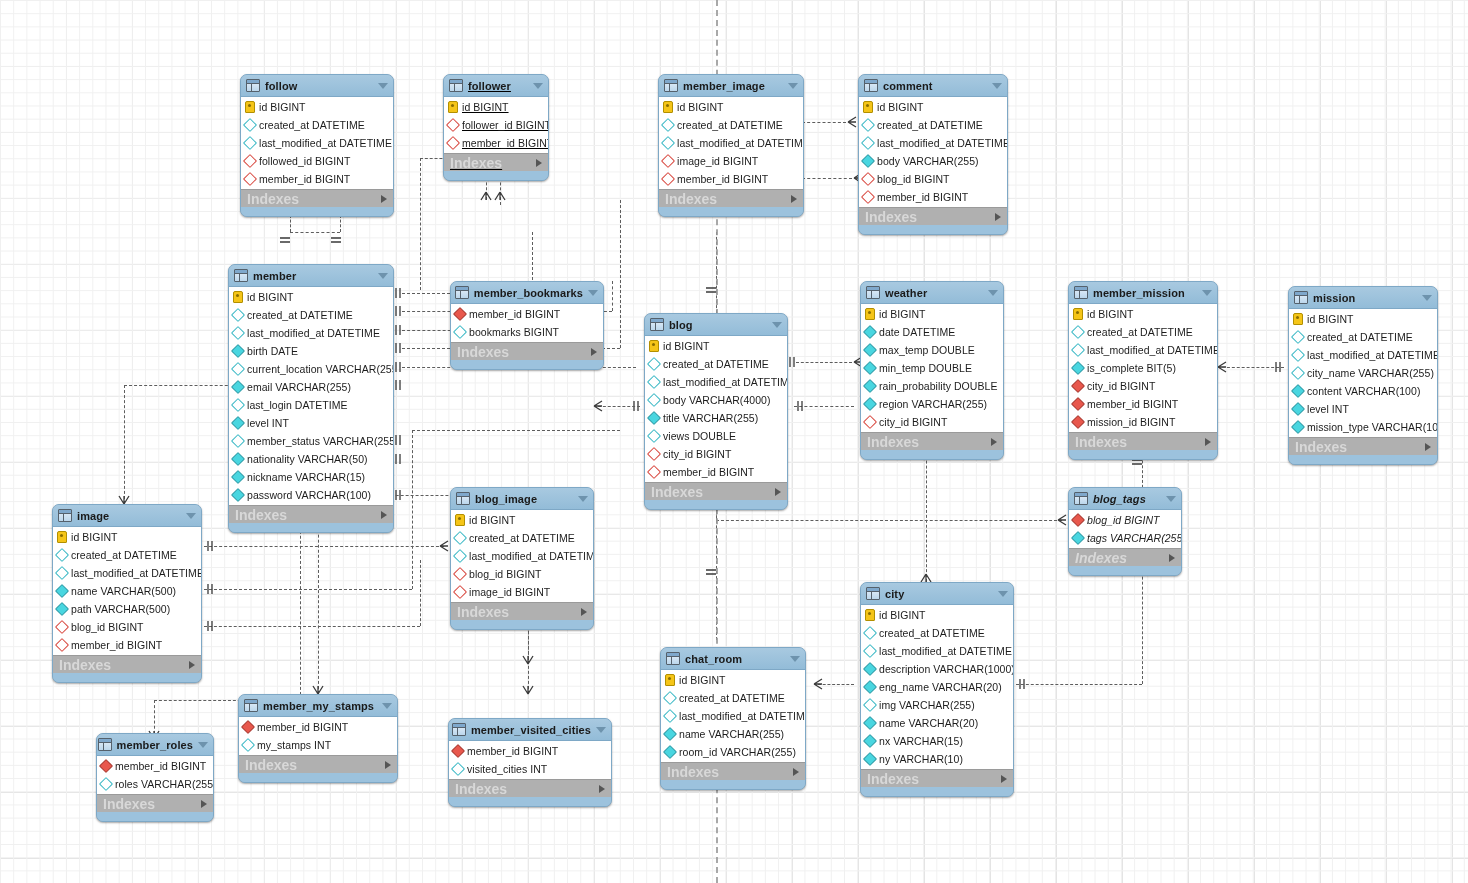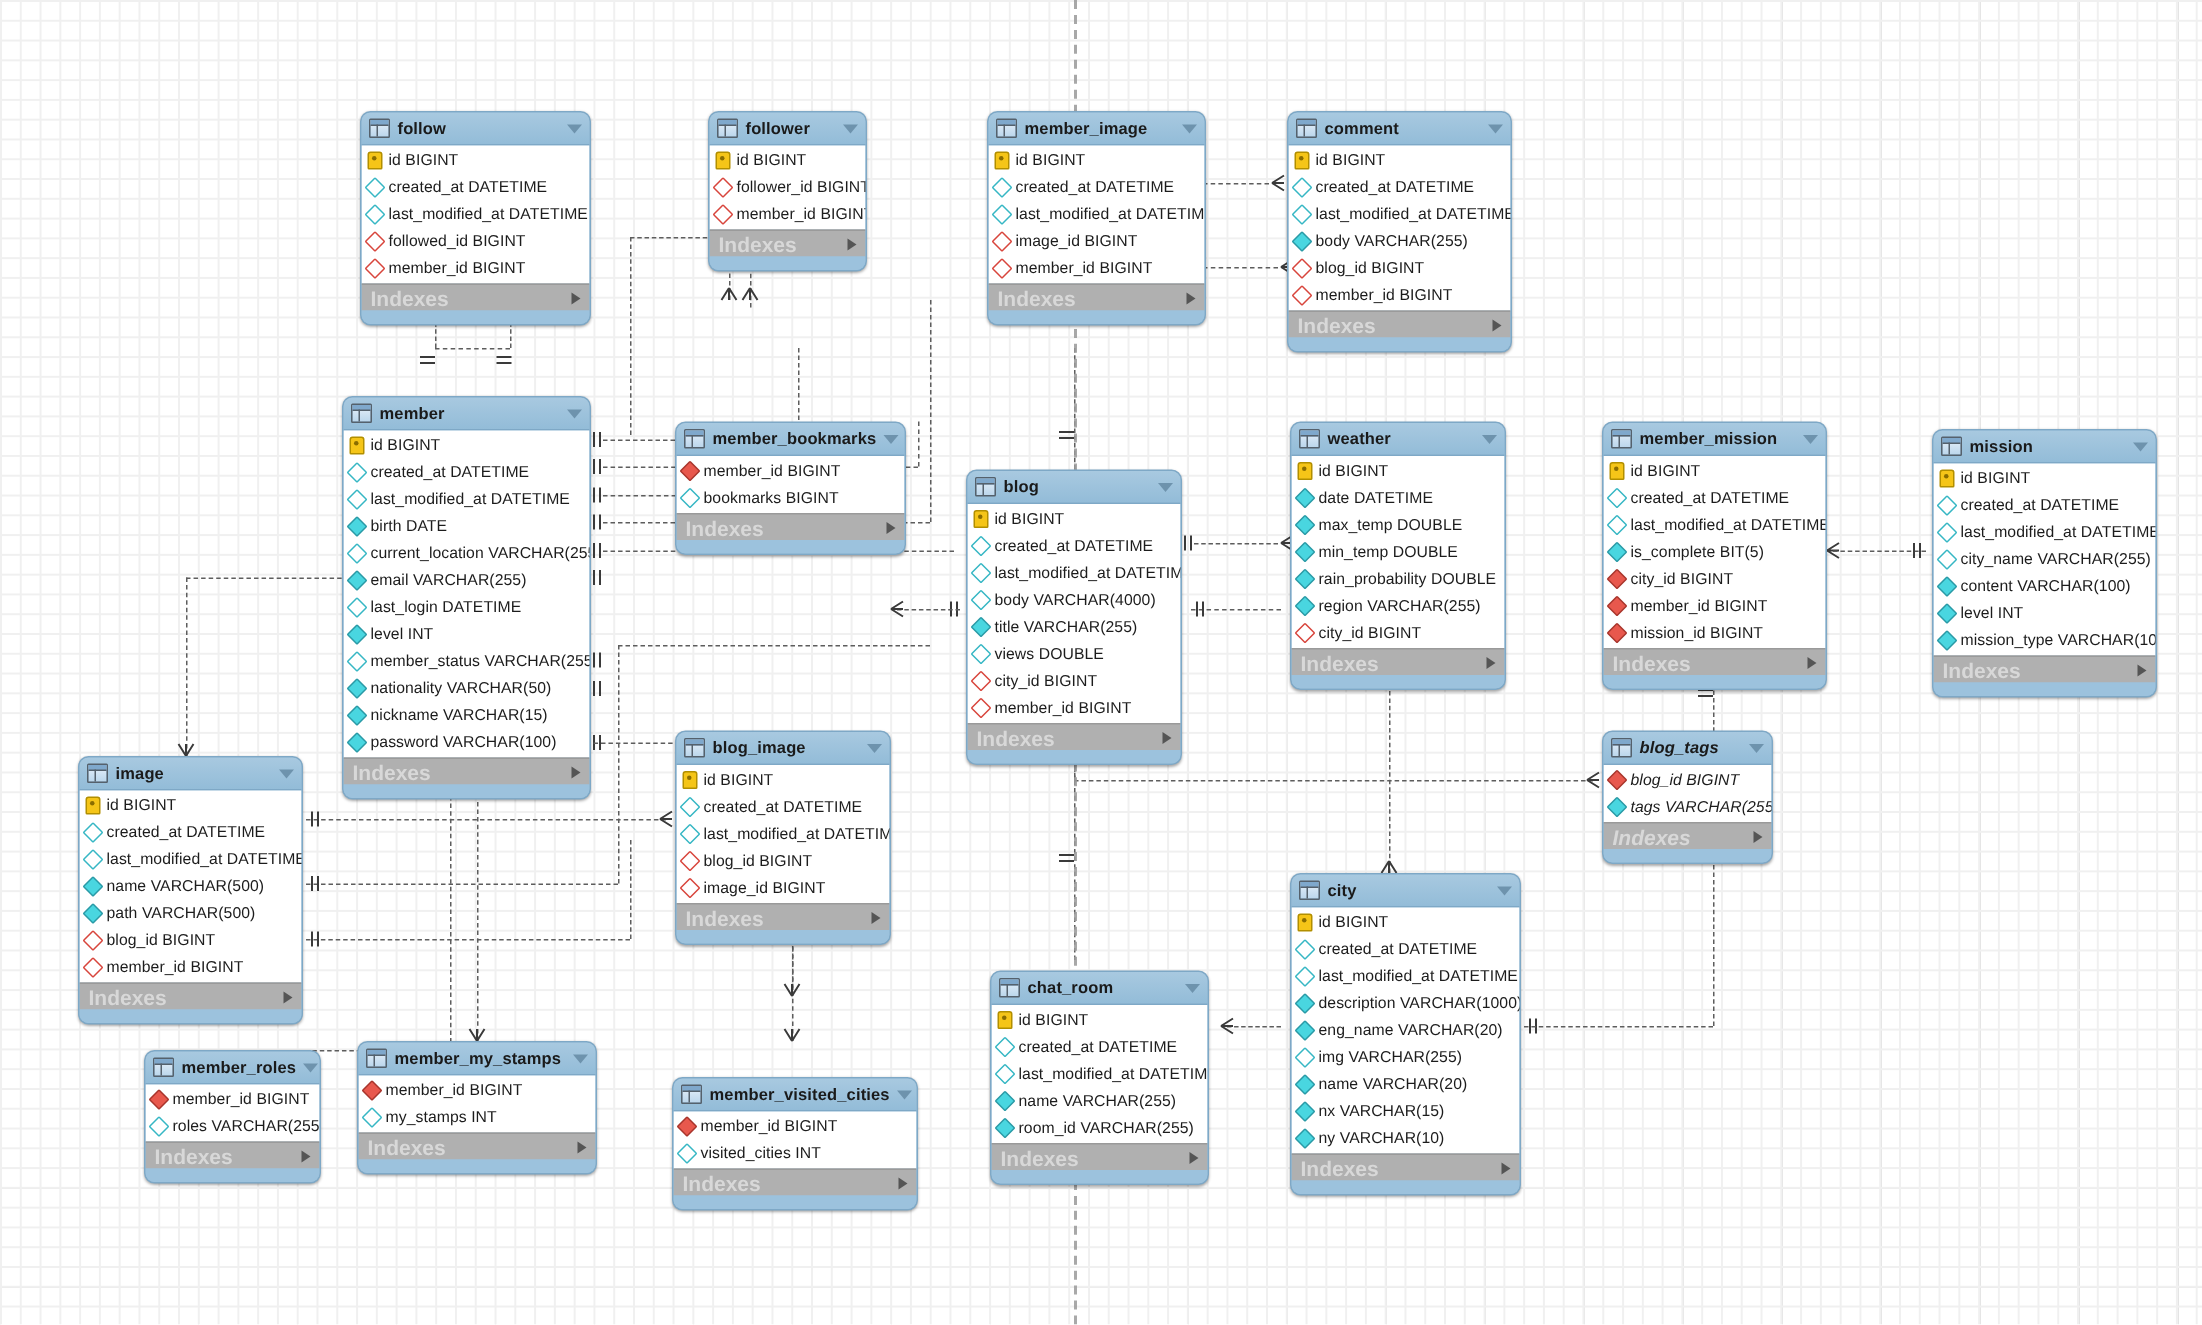"follow" .tbl-hd { justify-content: none -> flex-end }
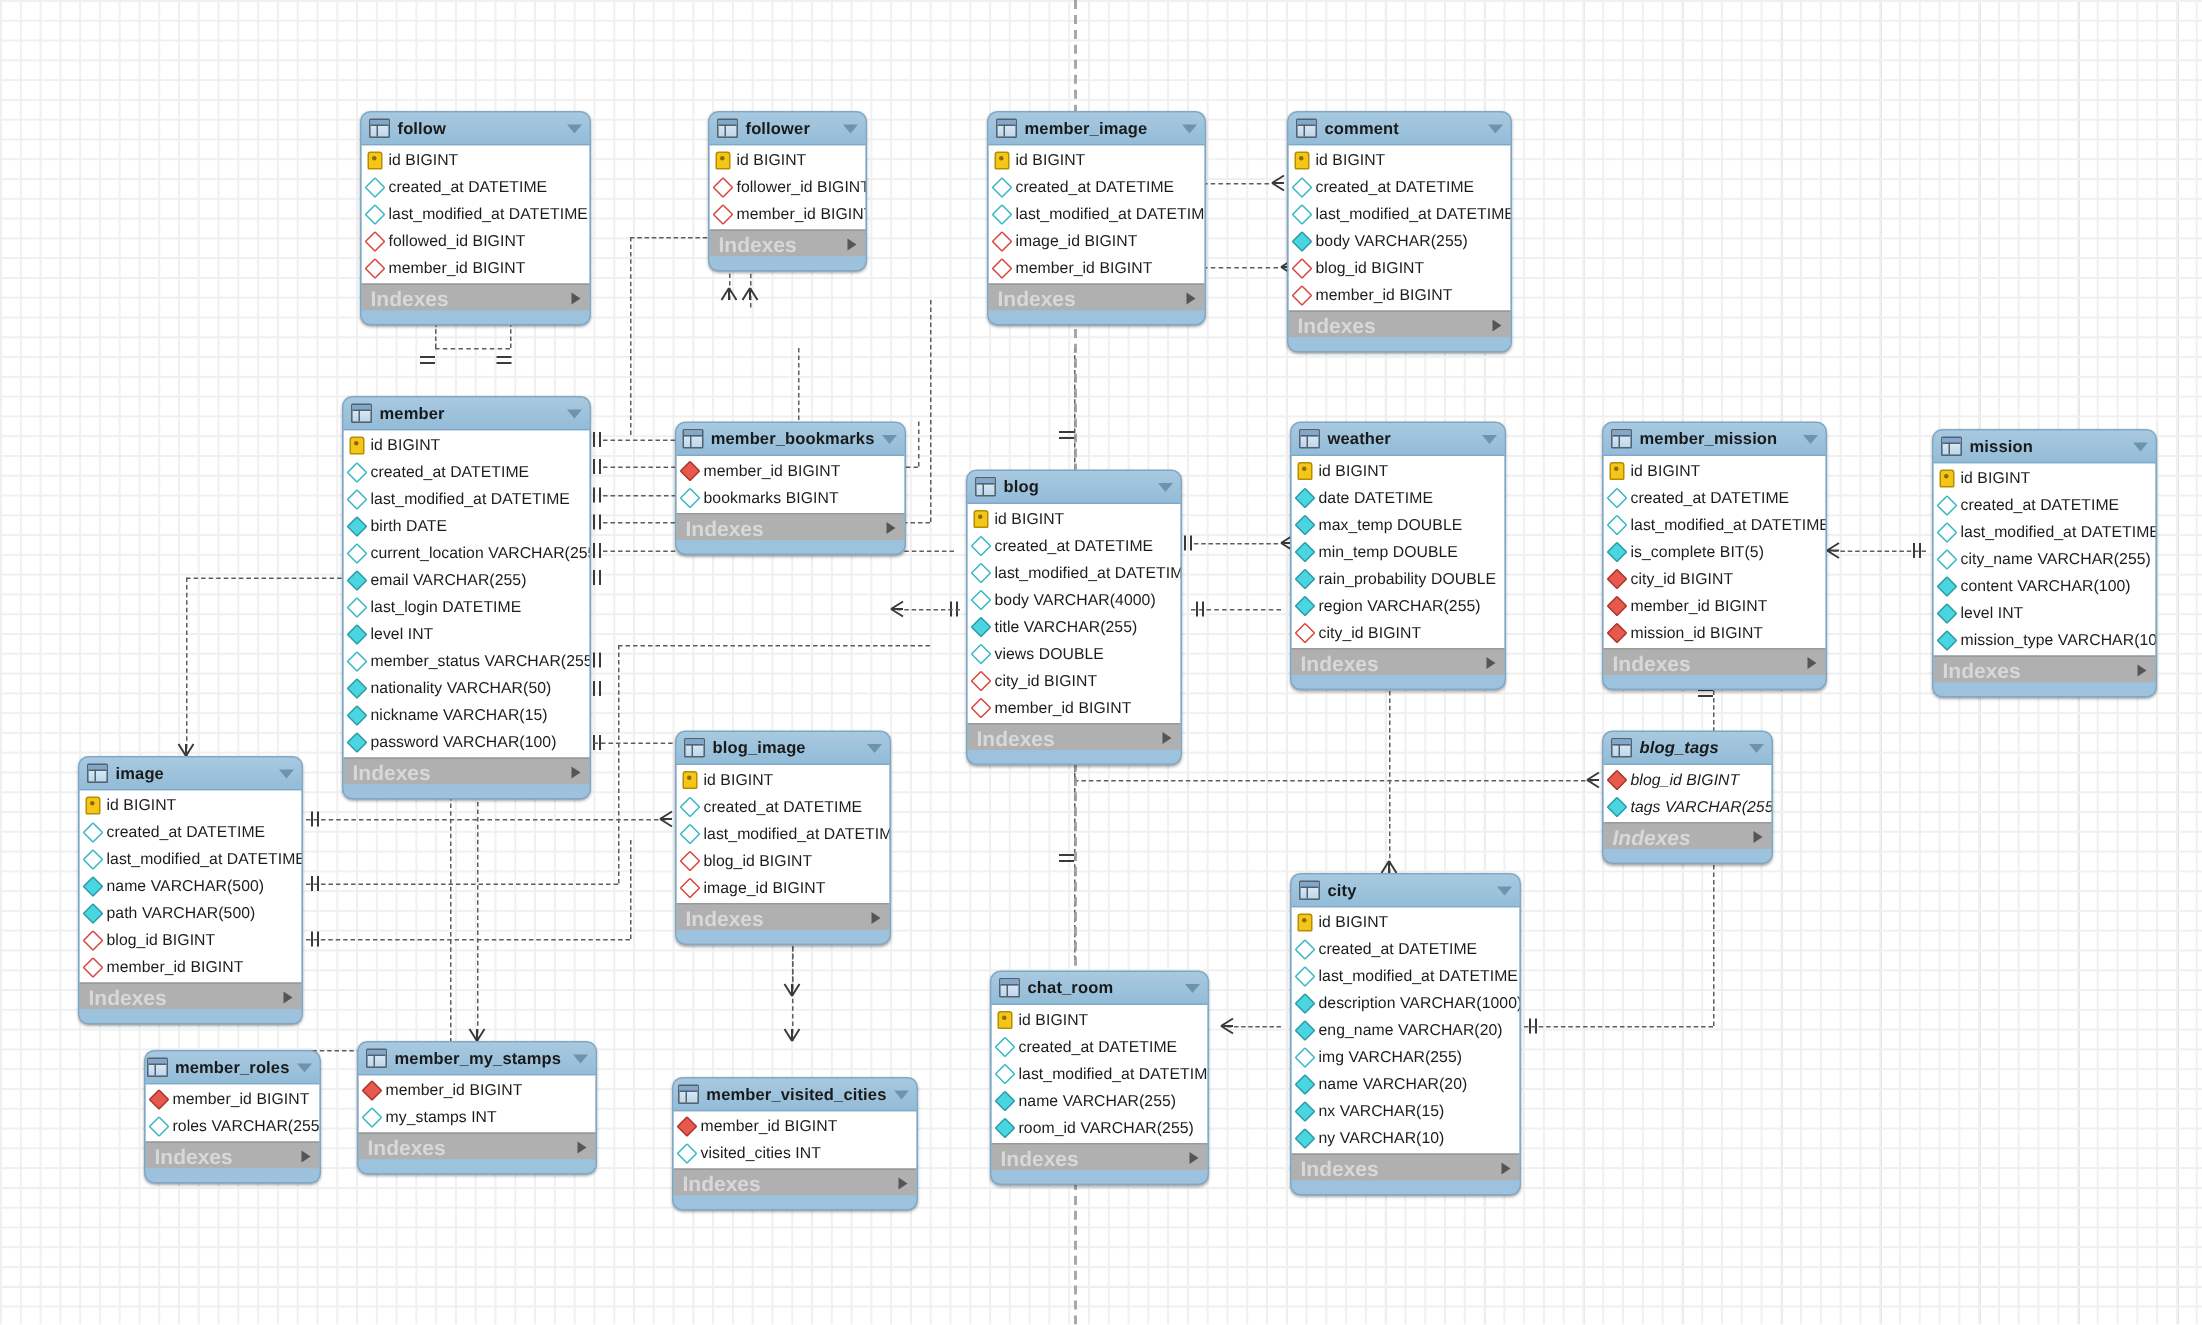"follower" div.tbl { left: 472px -> 443px; text-decoration: none -> underline }
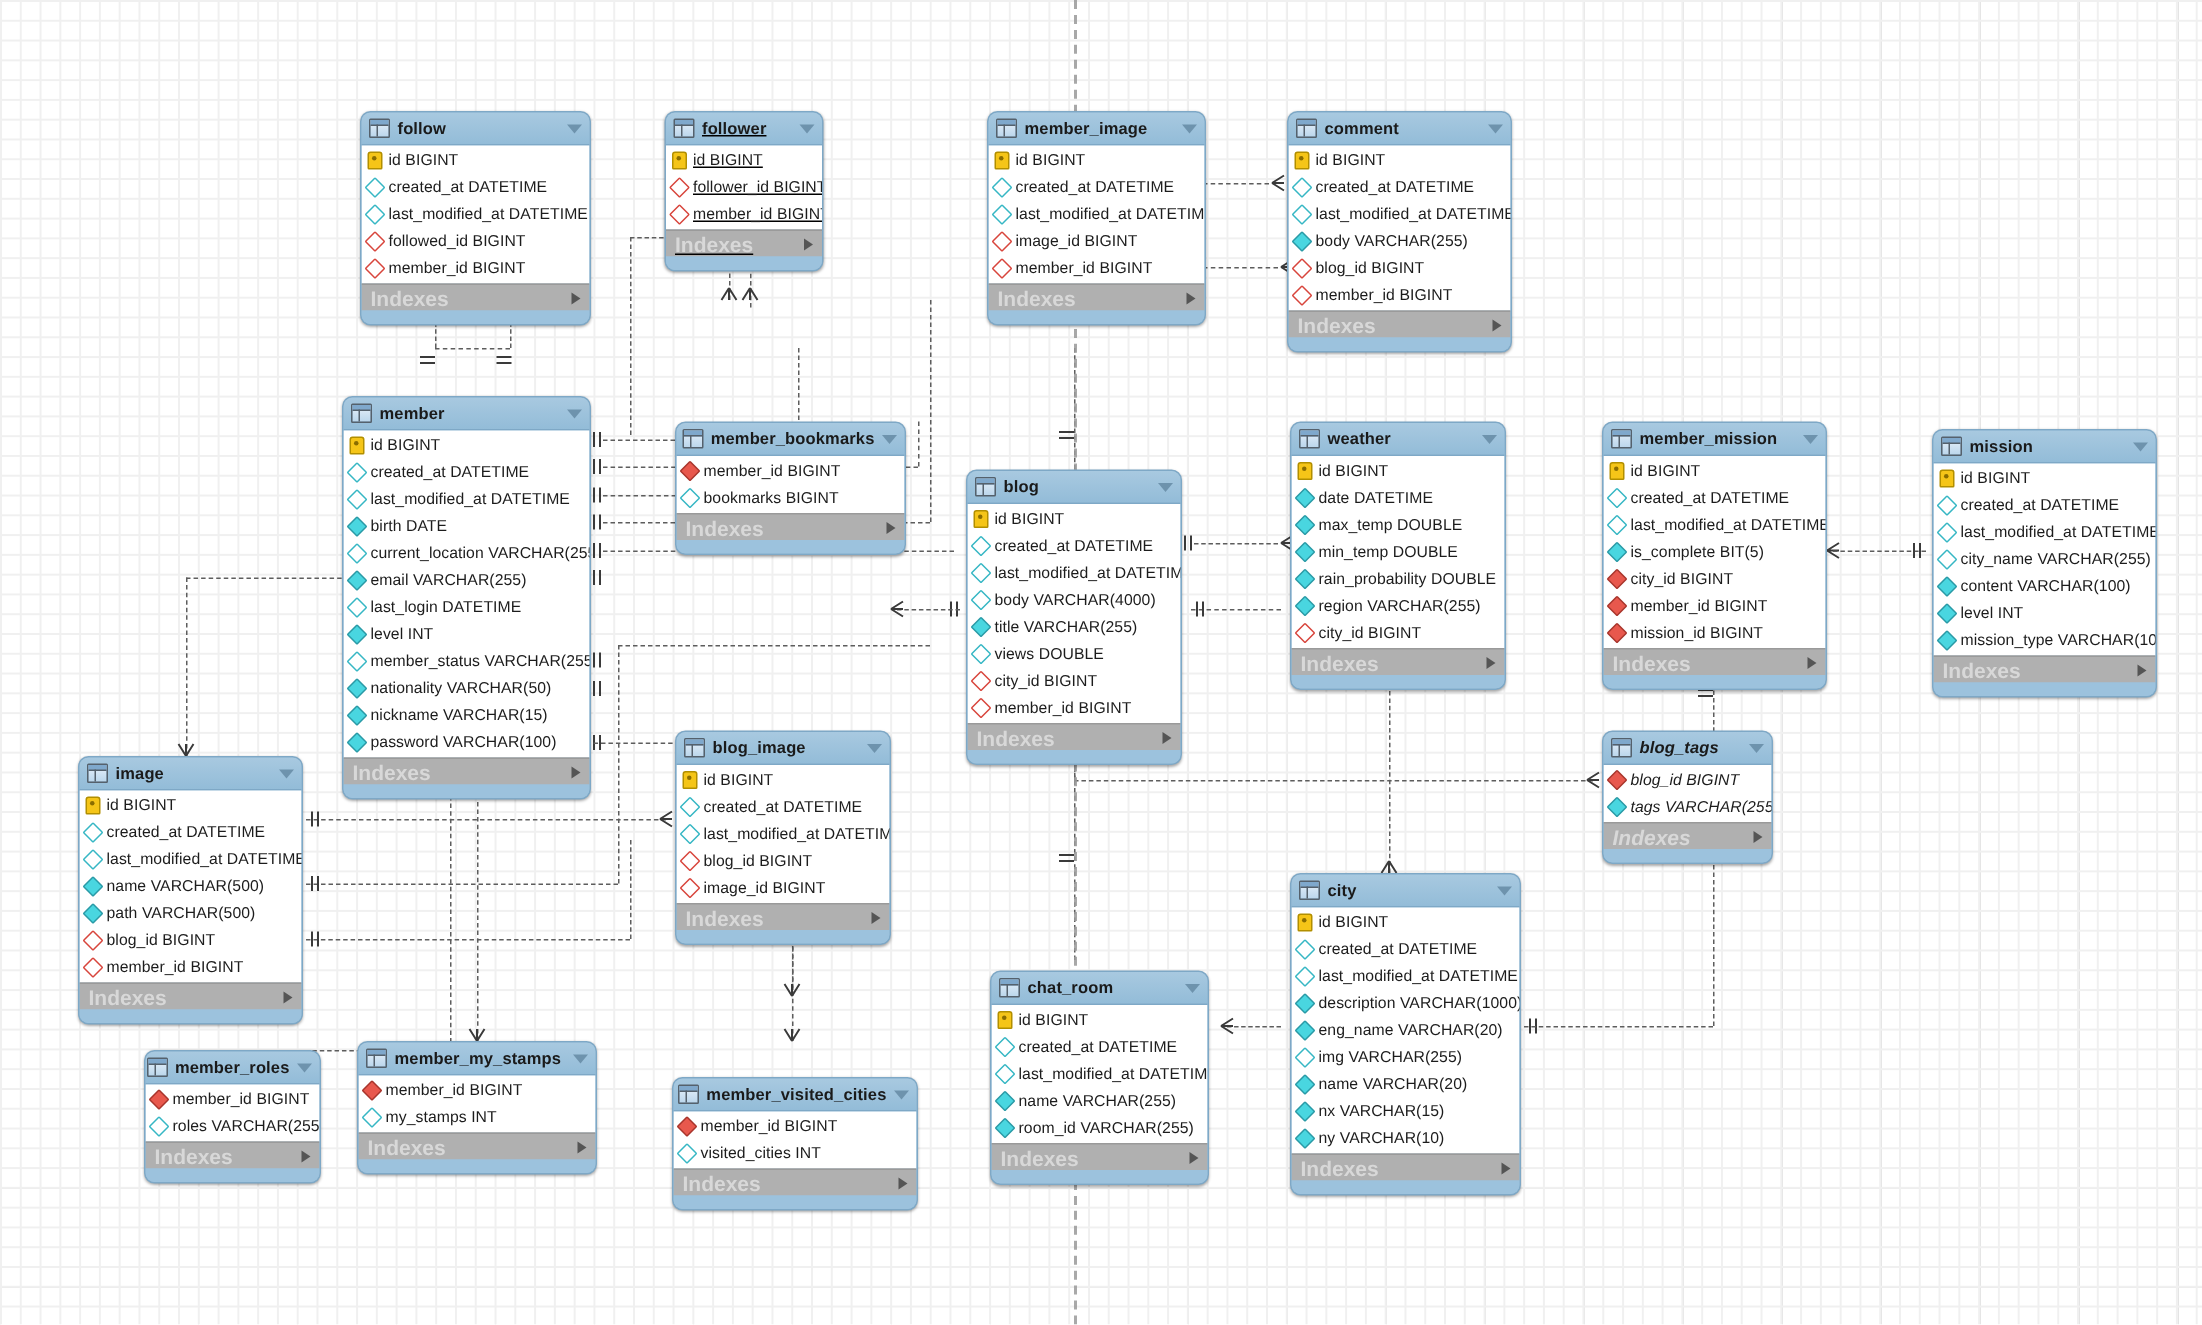"member_roles" div.tbl { top: 700px -> 733px }
